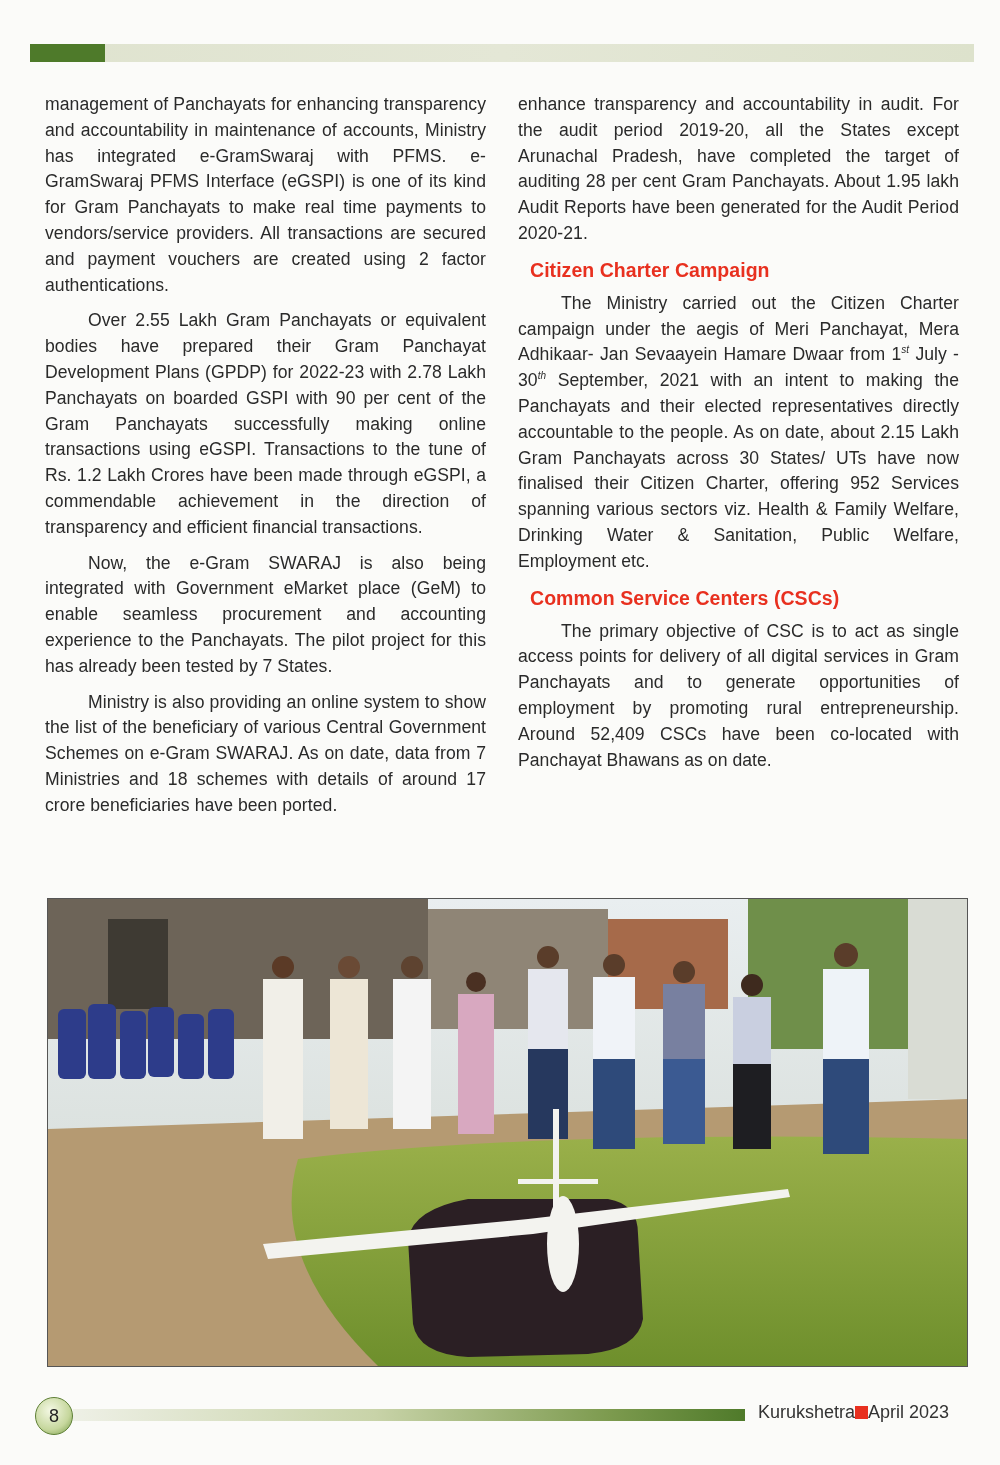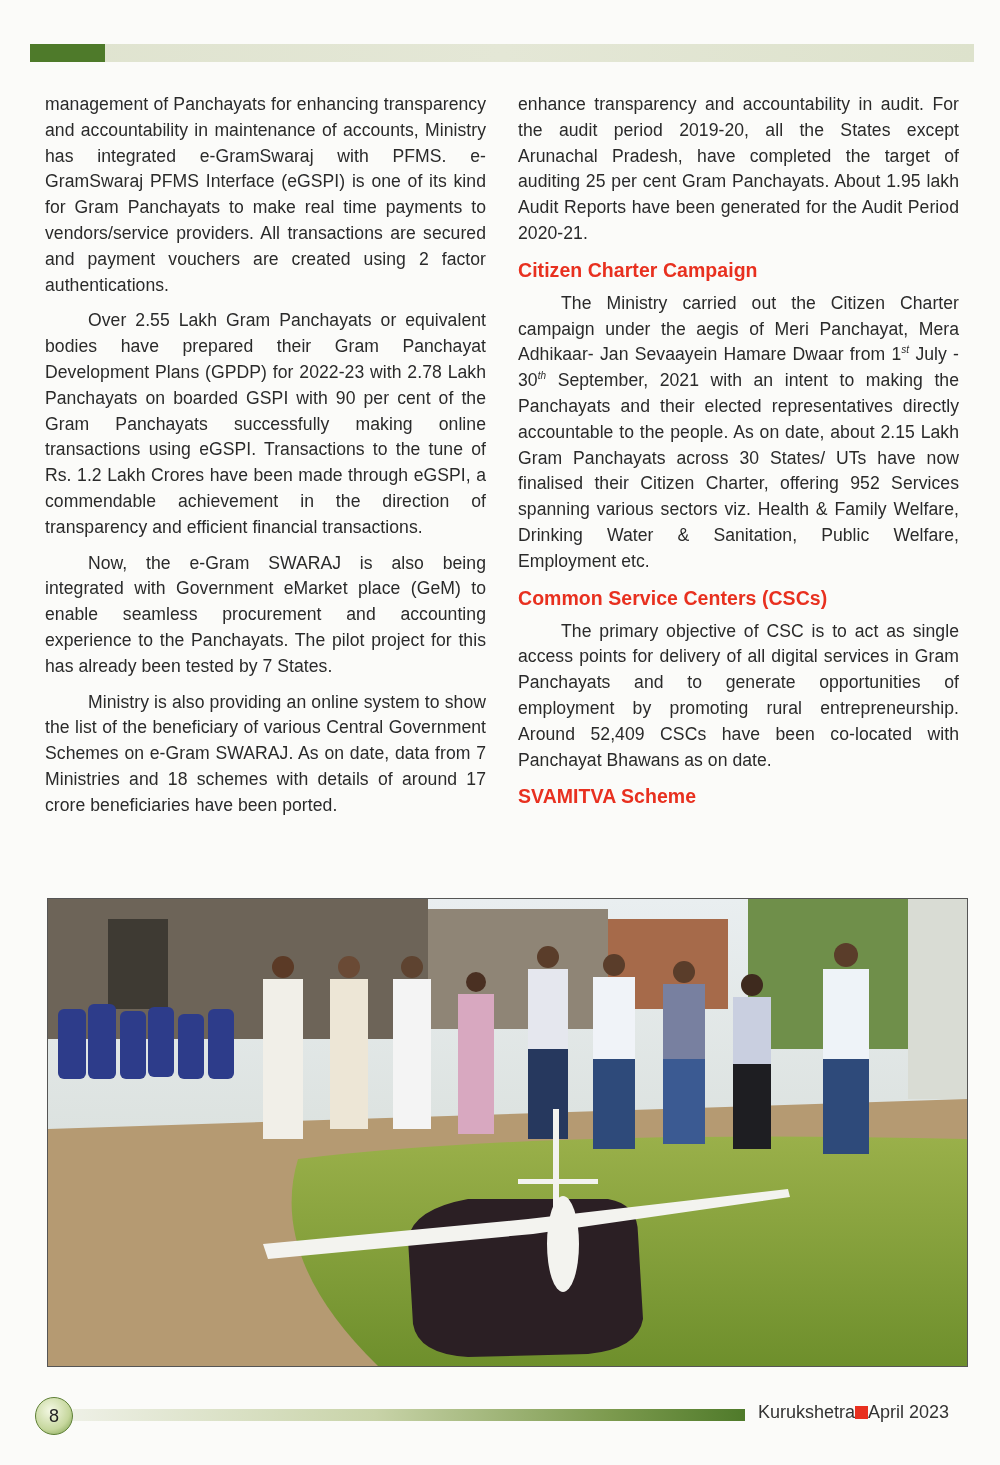"enhance transparency and accountability" p { text: 25 -> 28 }
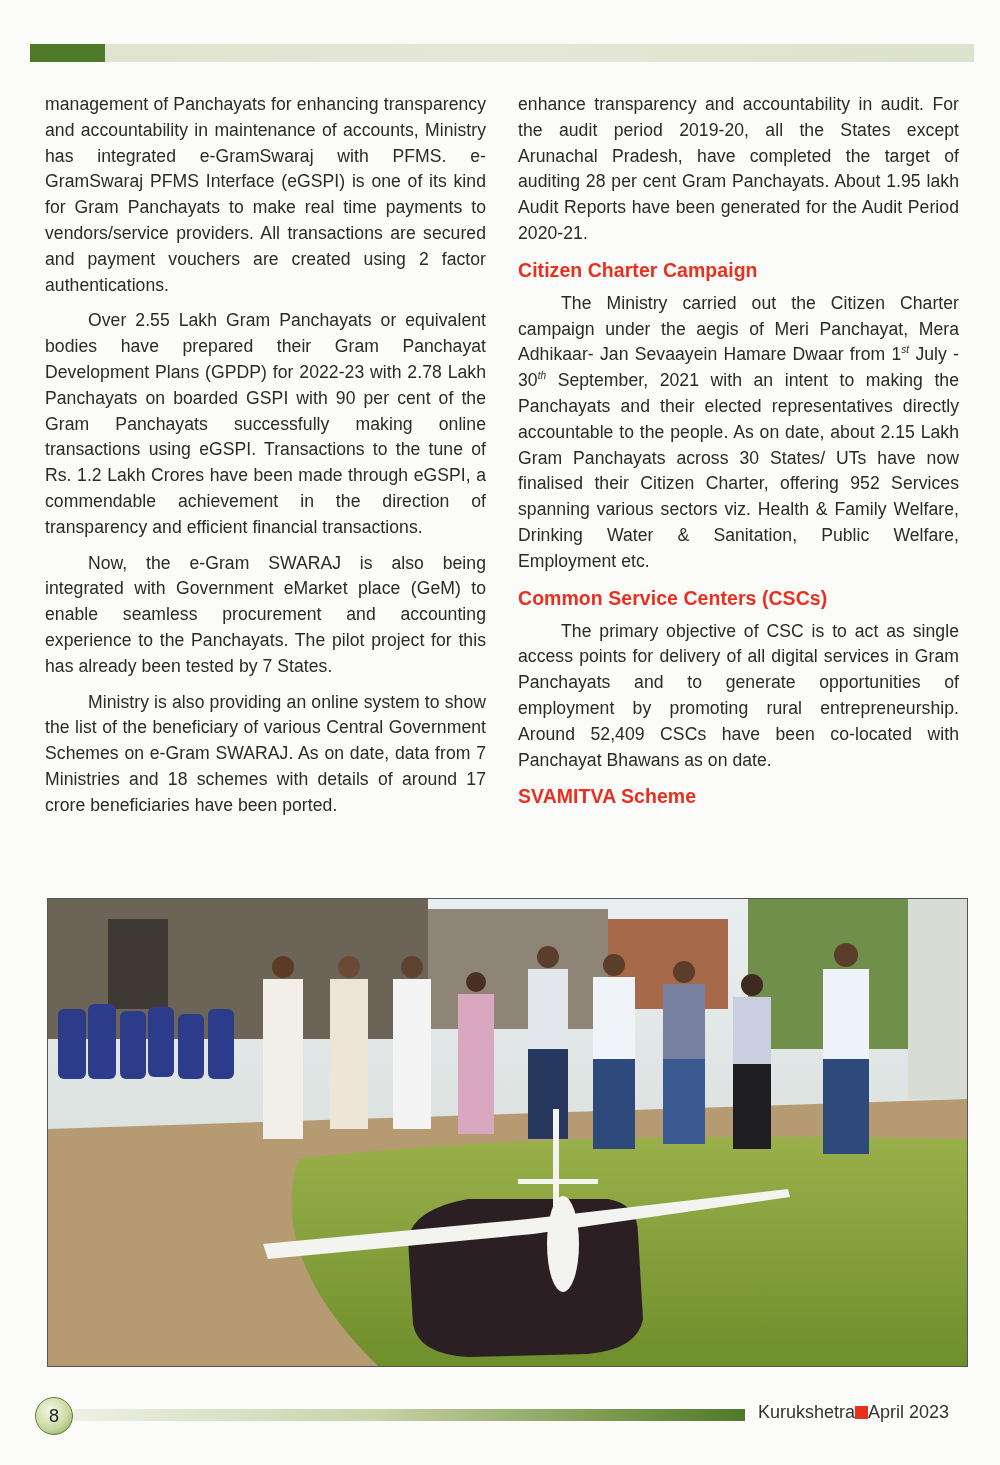"Citizen Charter Campaign" .section-heading { margin: 2px 0 8px 0 -> 2px 0 8px 12px }
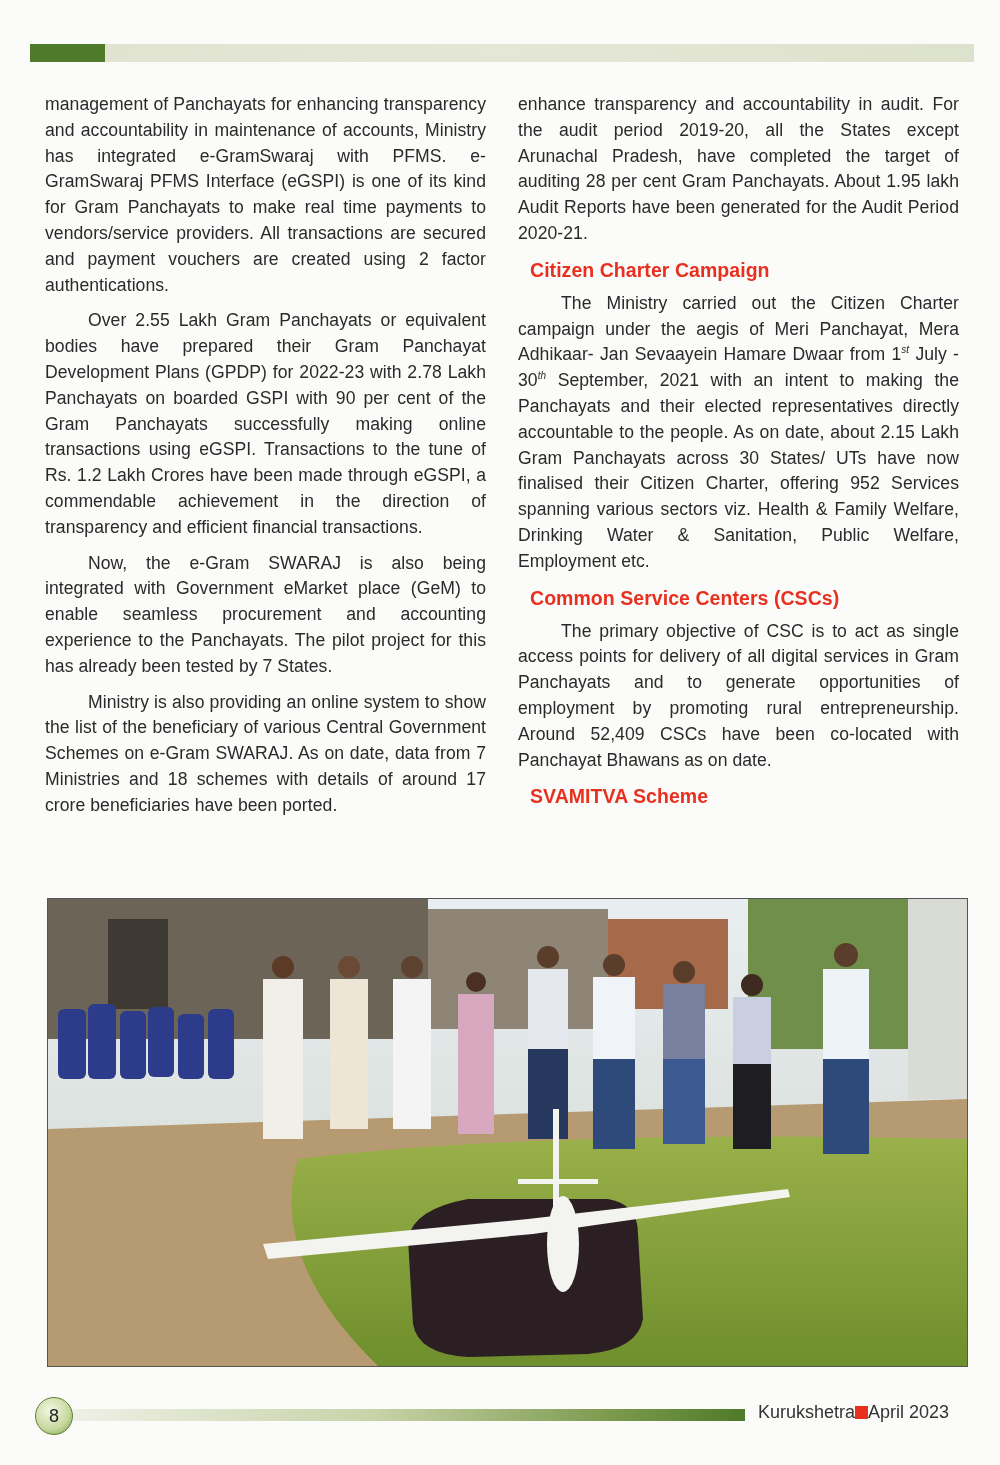"SVAMITVA Scheme" h3.section-heading { html: <h3>SVAMITVA Scheme</h3> -> none }
